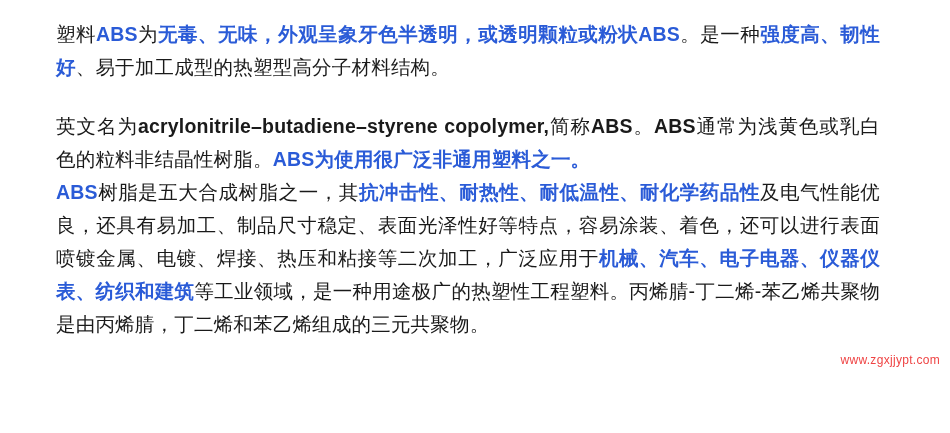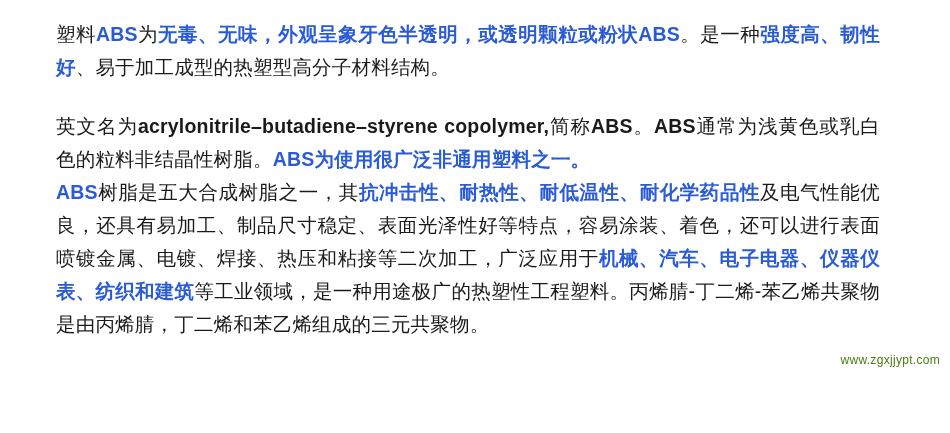"www.zgxjjypt.com" .watermark { color: #4d7c0f -> #ef4444 }
